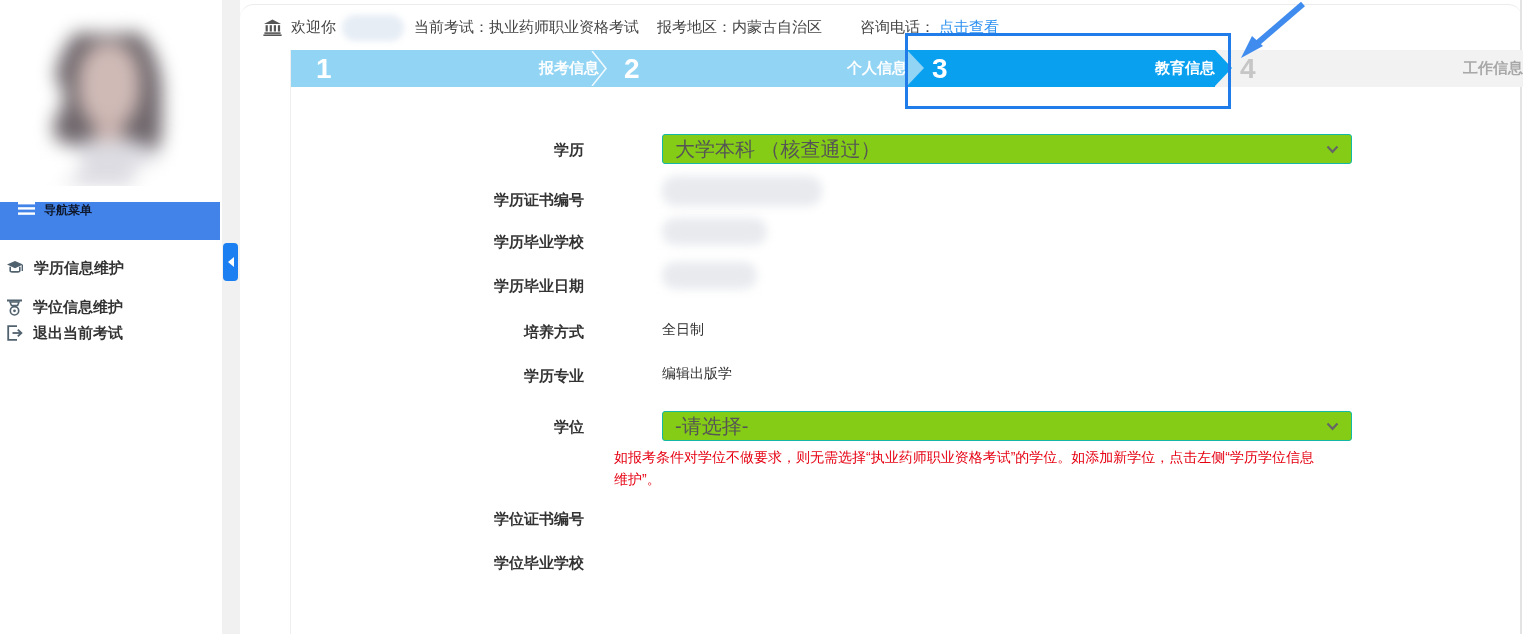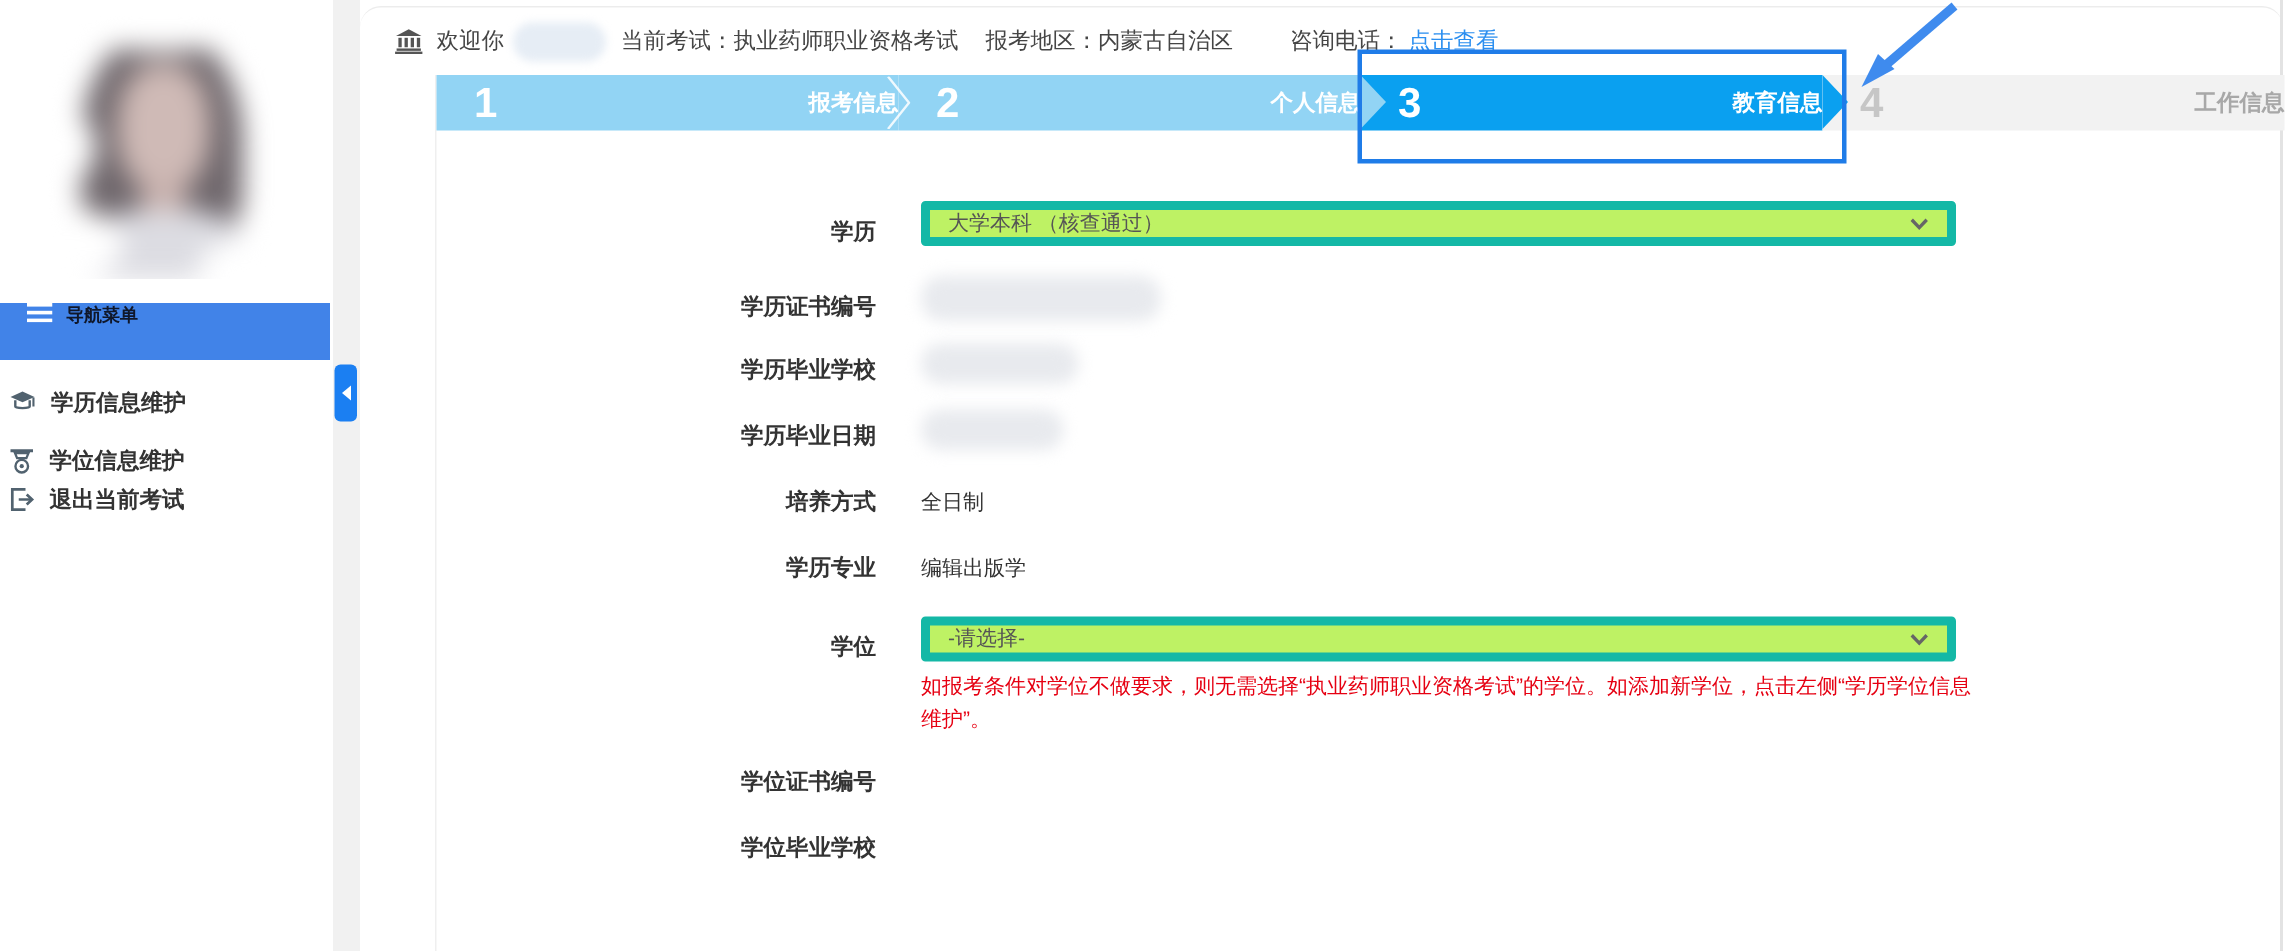"学历" .row { align-items: flex-end -> flex-start; gap: none -> 48px }
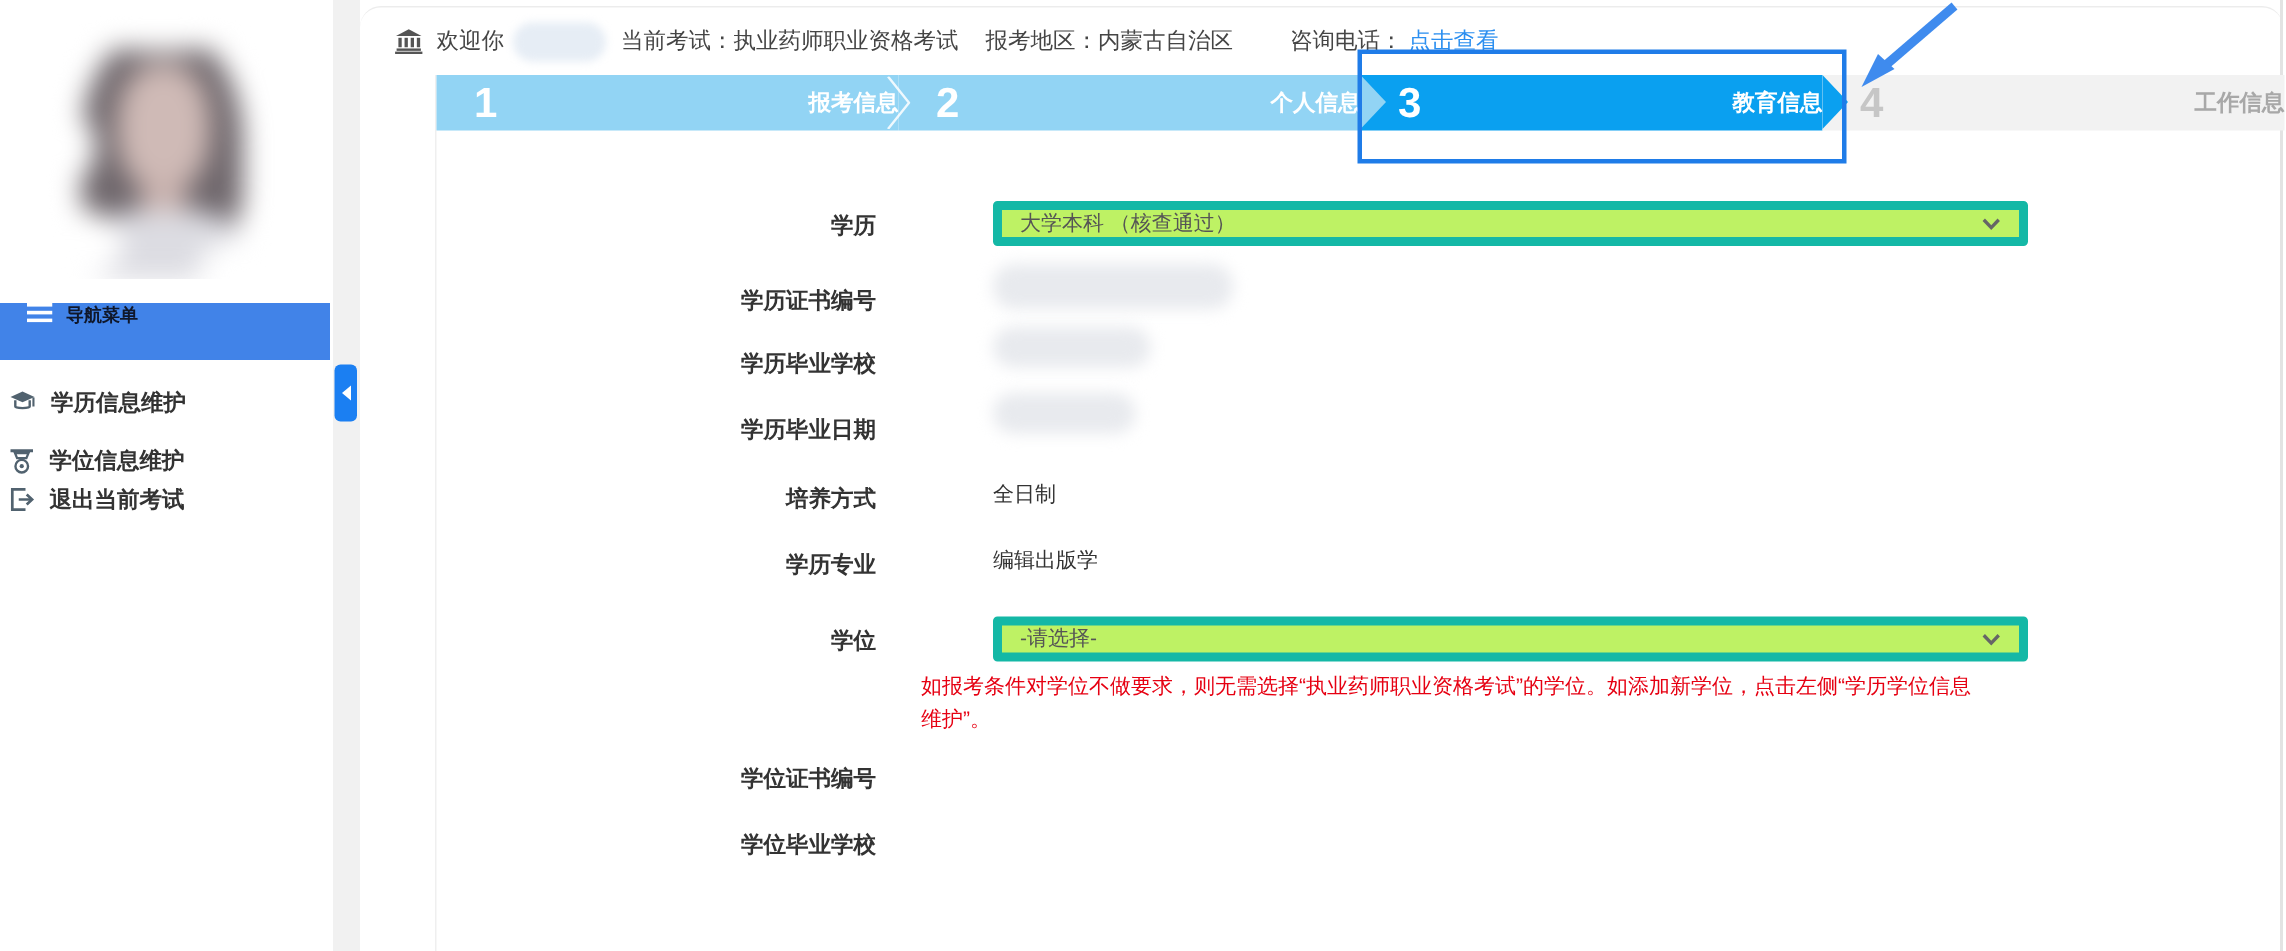"大学本科 （核查通过）" .select { background: #bef264 -> #84cc16; border: 6px solid #14b8a6 -> 1px solid #14b8a6; font-size: 14px -> 20px }
